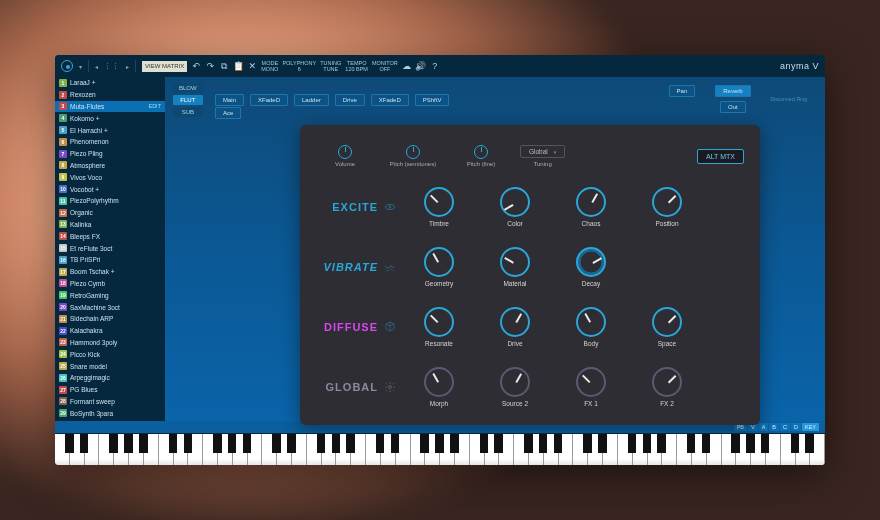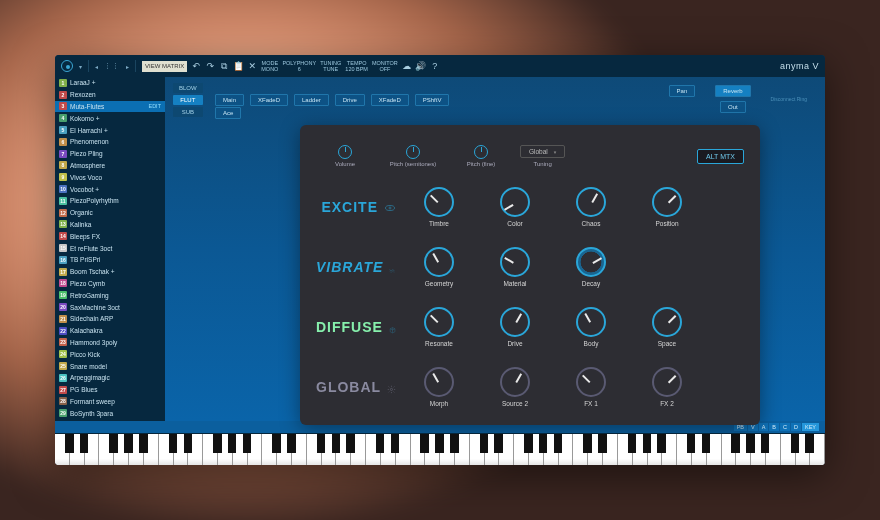"EXCITE" .seclabel { font-size: 14px -> 11px }
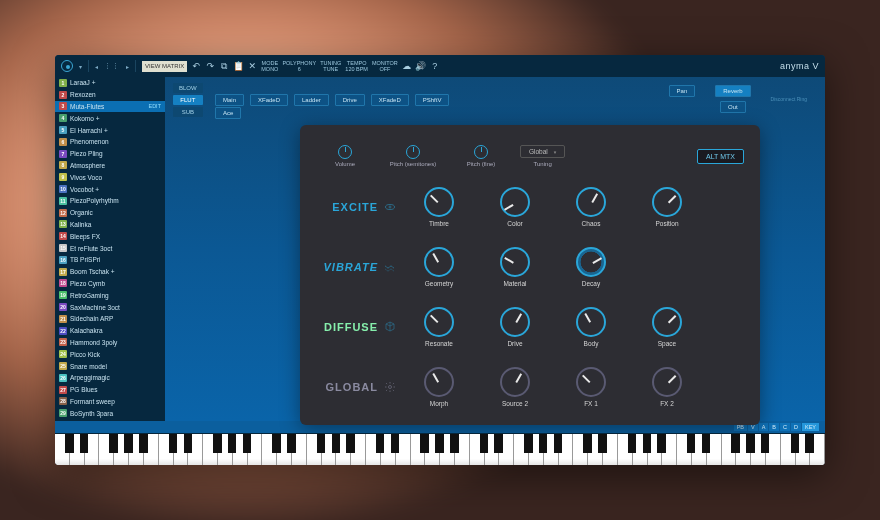"DIFFUSE" .sec-diffuse .seclabel { color: #86efac -> #d946ef }
